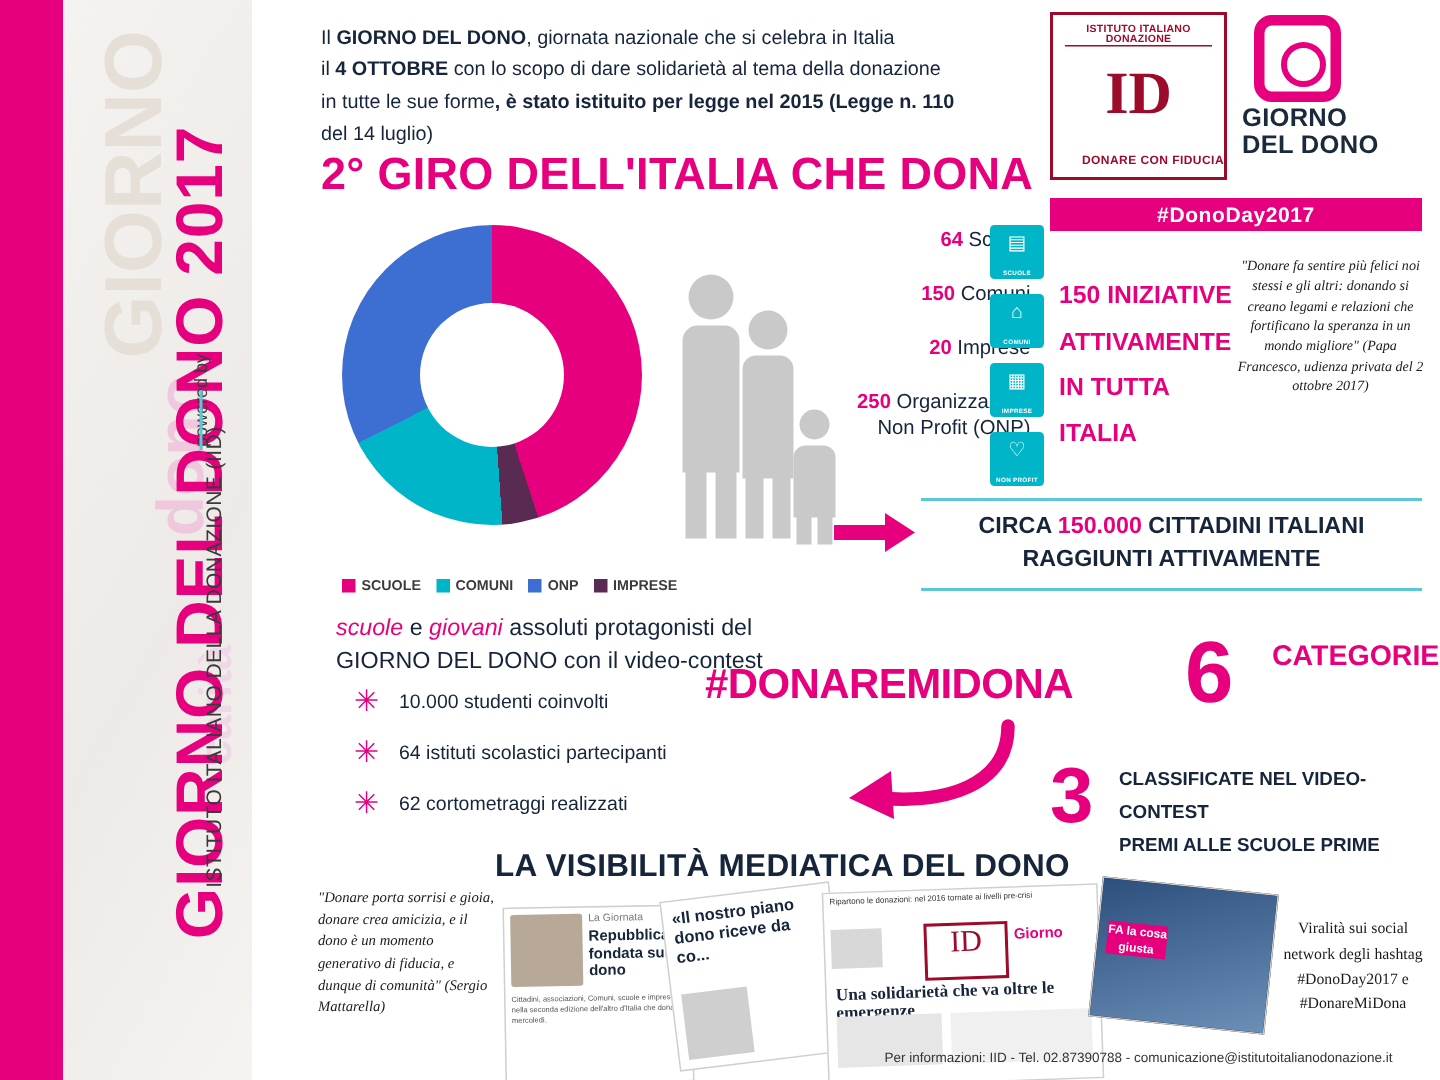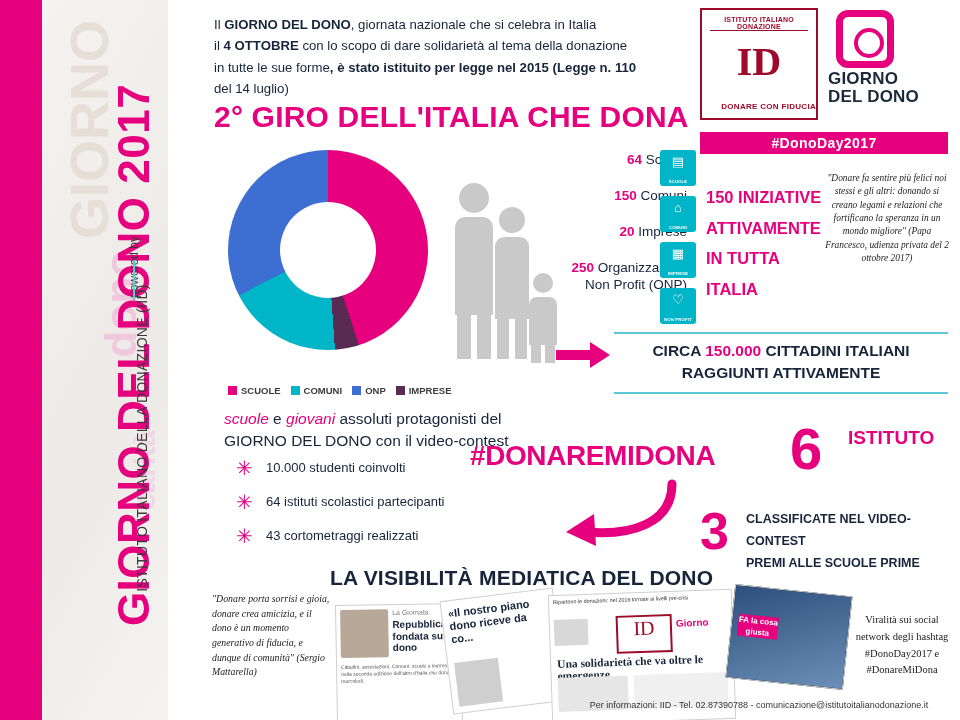"ISTITUTO" div { text: ISTITUTO -> CATEGORIE }
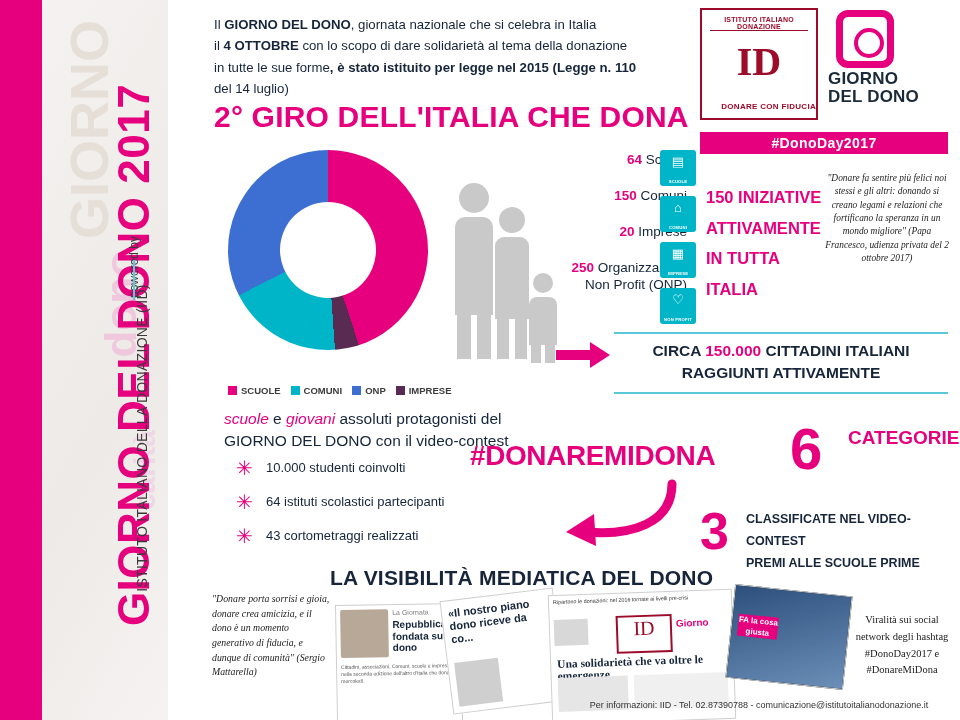"43 cortometraggi realizzati" span { text: 43 -> 62 }
